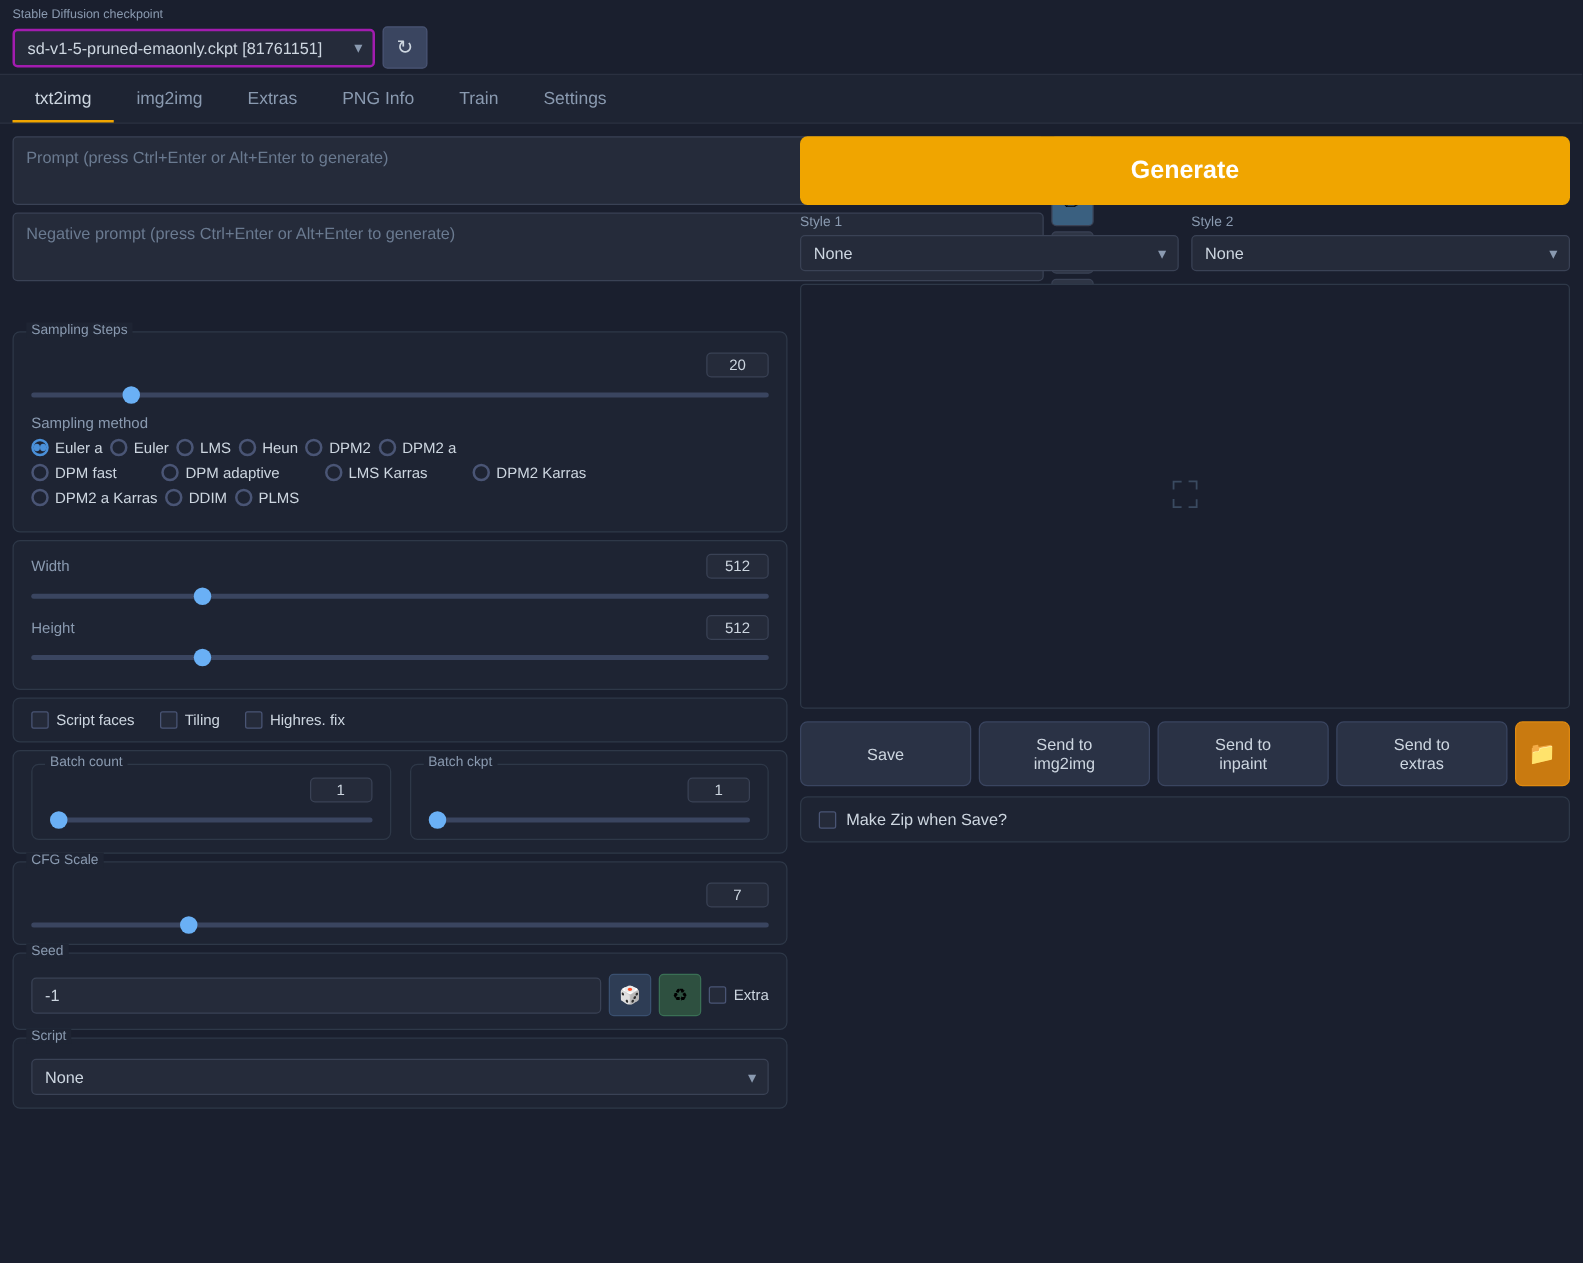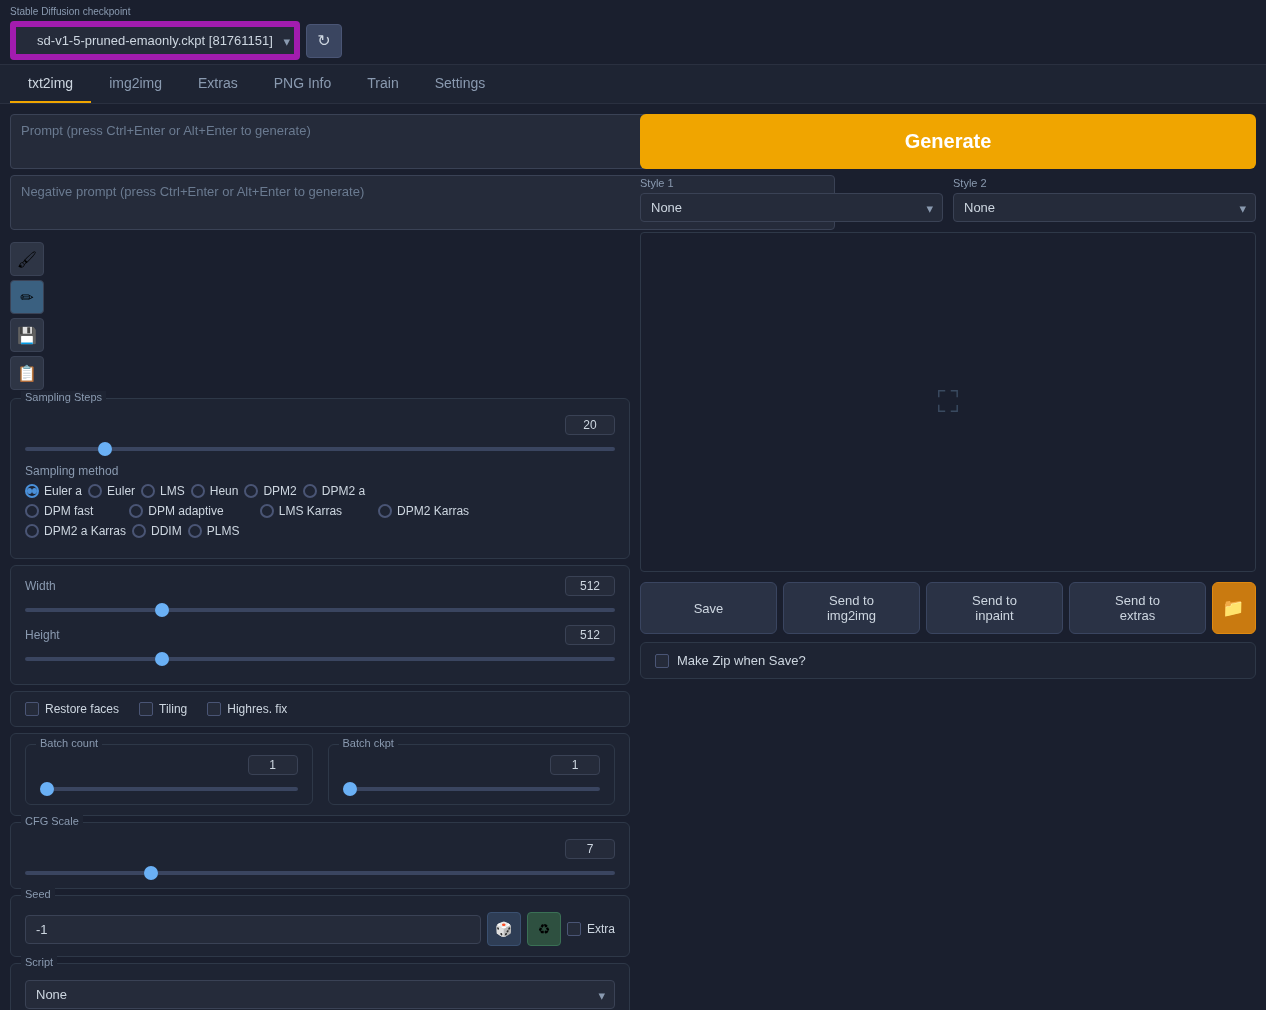"sd-v1-5-pruned-emaonly.ckpt [81761151]" .checkpoint-select { border: 6px solid #a21caf -> 2px solid #a21caf; text-align: center -> none }
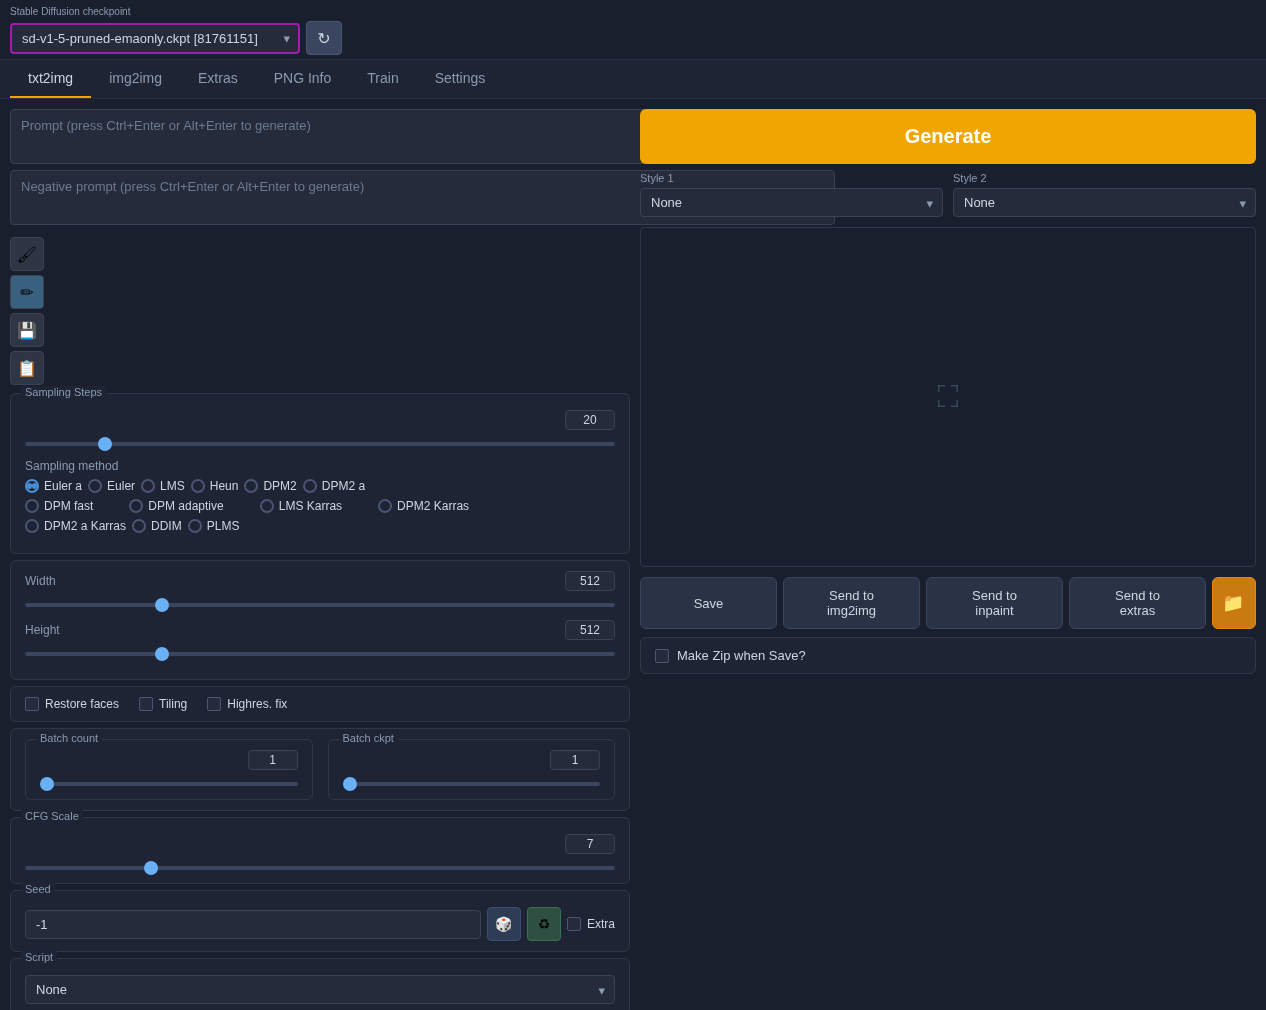"Prompt (press Ctrl+Enter or Alt+Enter" .prompt-row { flex-direction: column -> none }
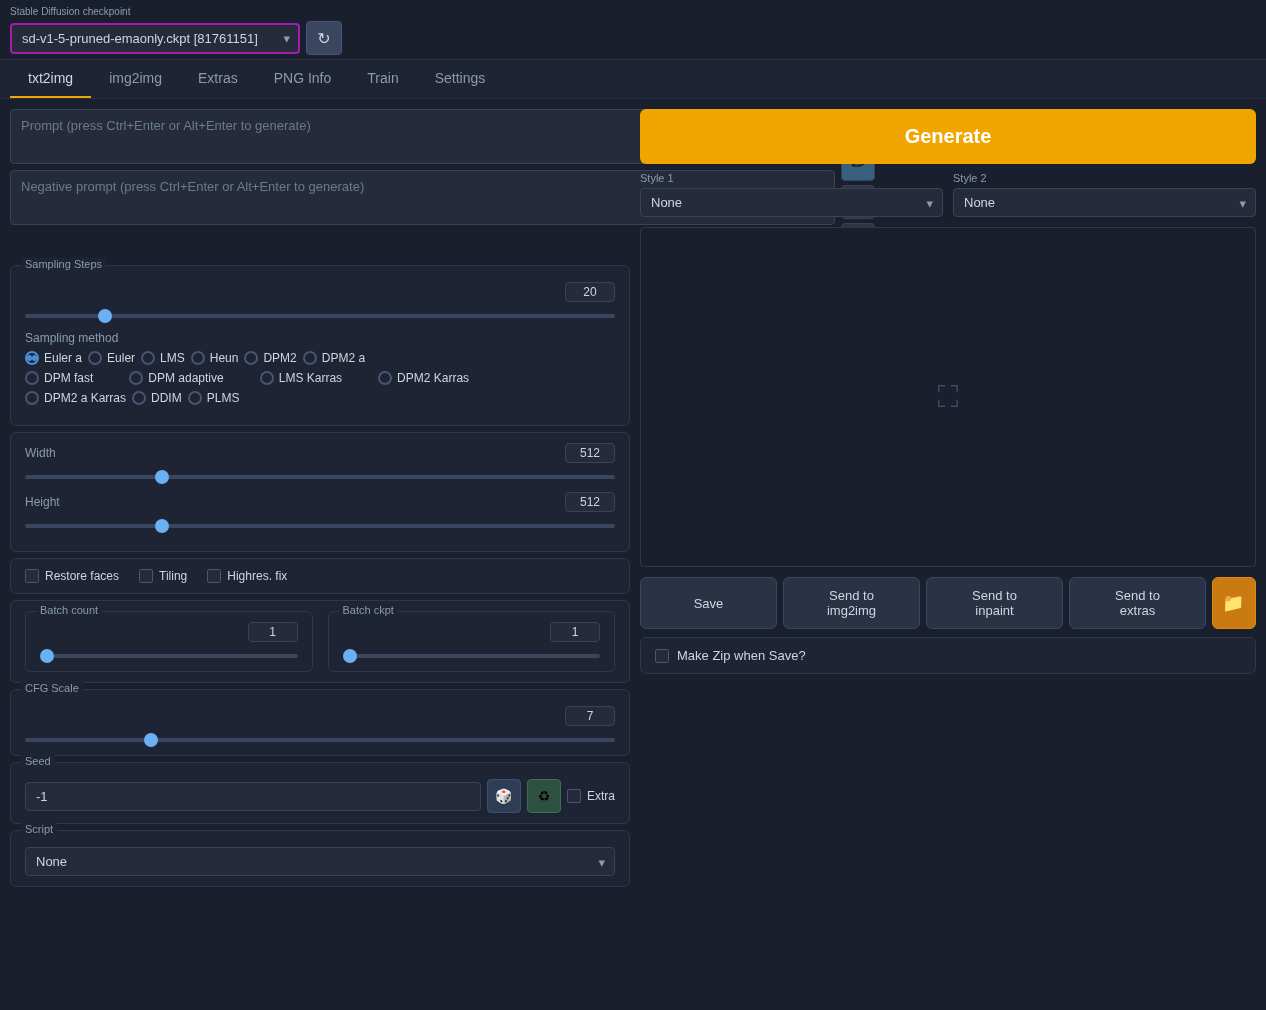"Restore faces" span.checkbox-label { text: Restore -> Script }
